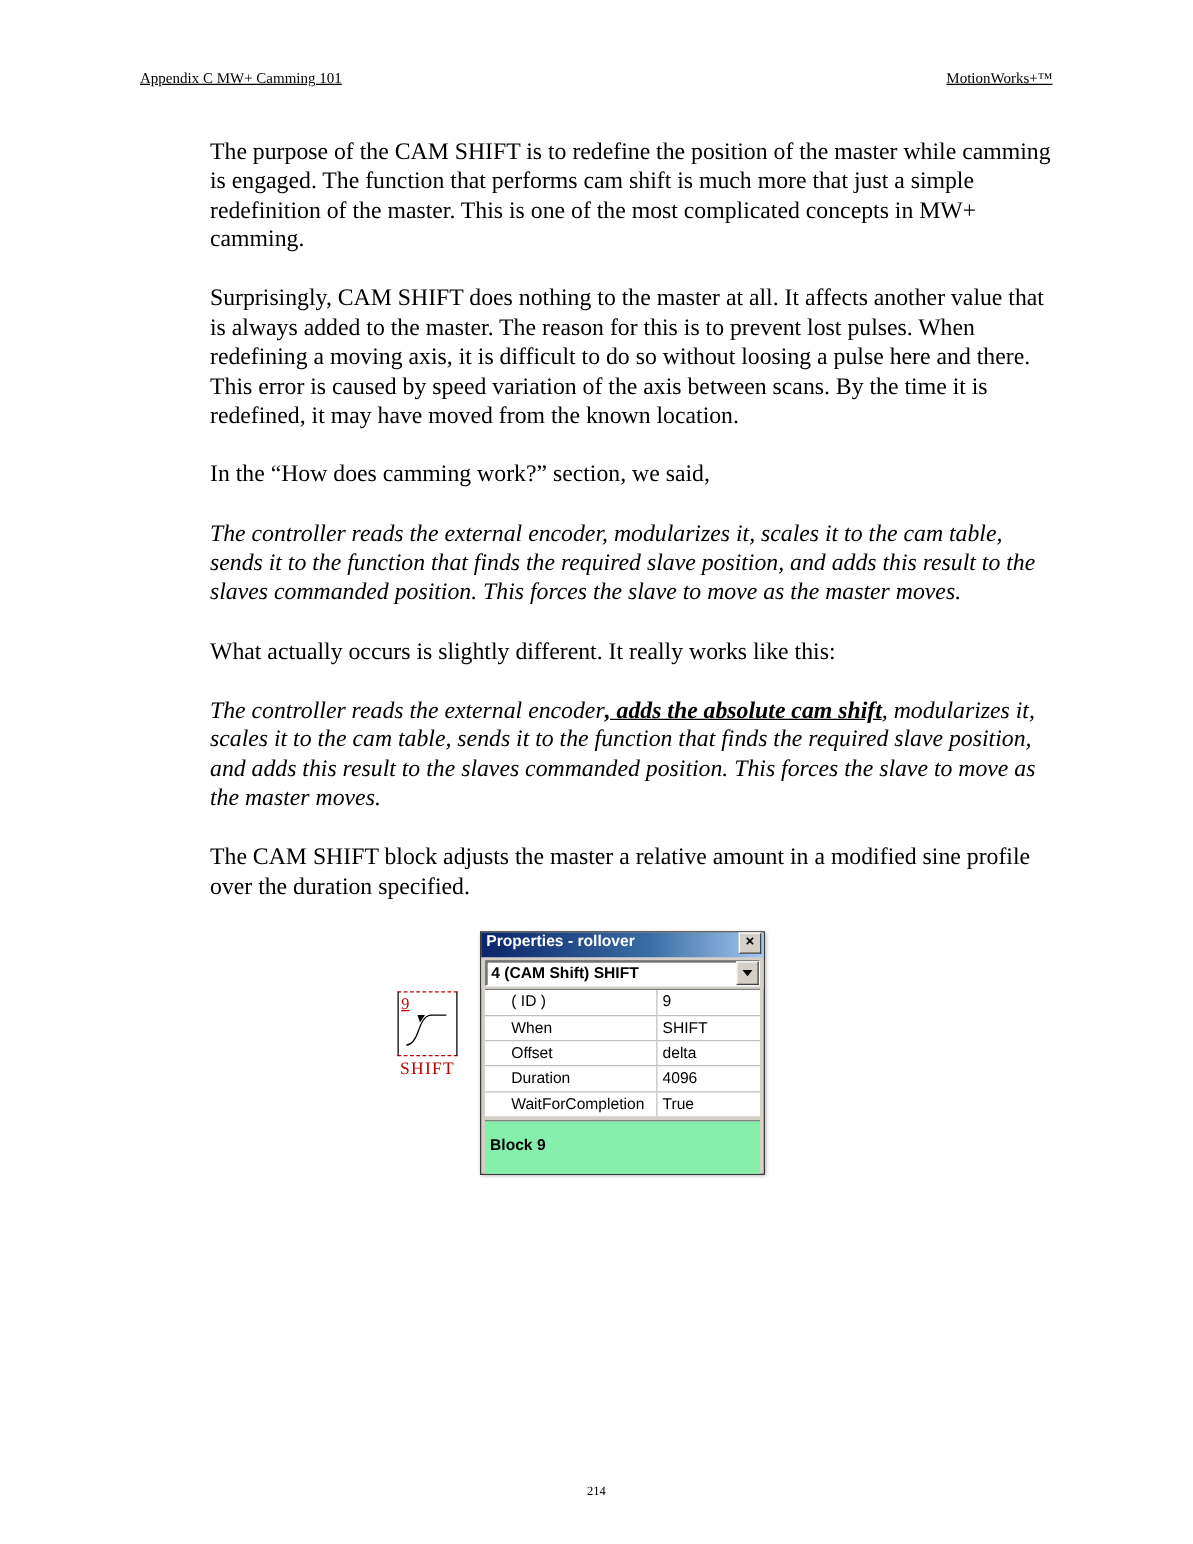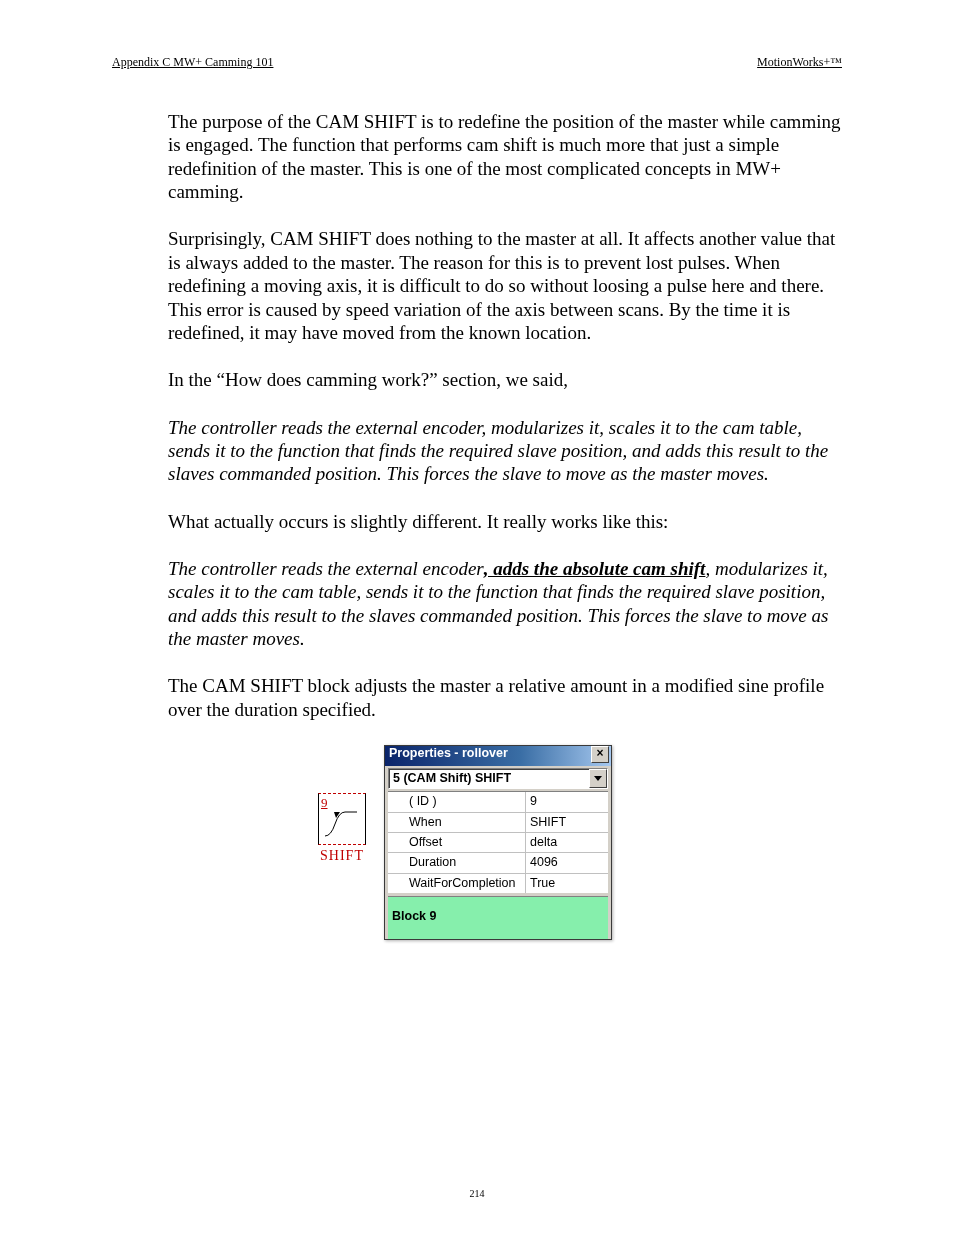"5 (CAM Shift) SHIFT" span { text: 5 -> 4 }
